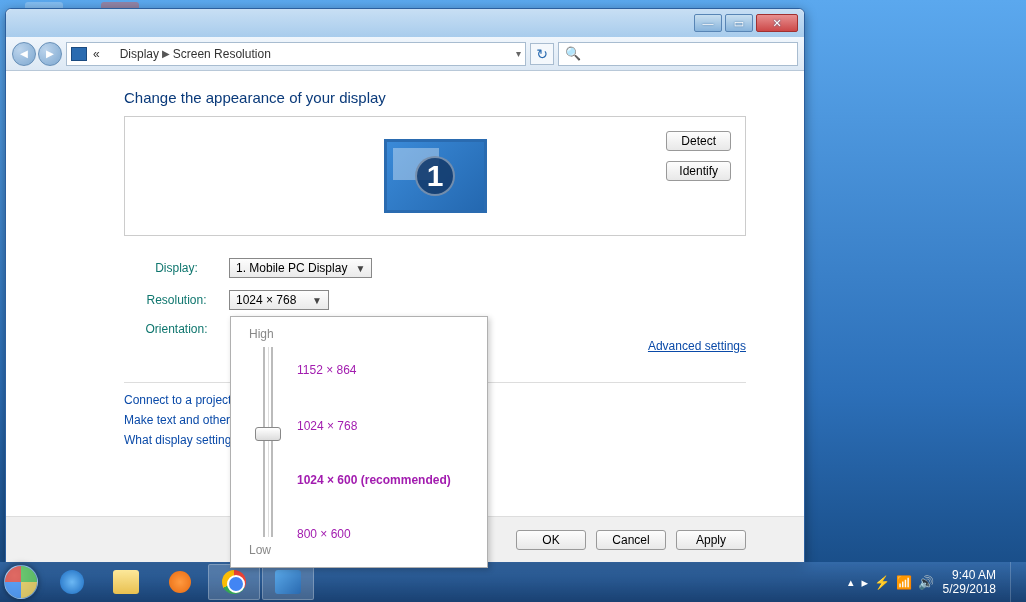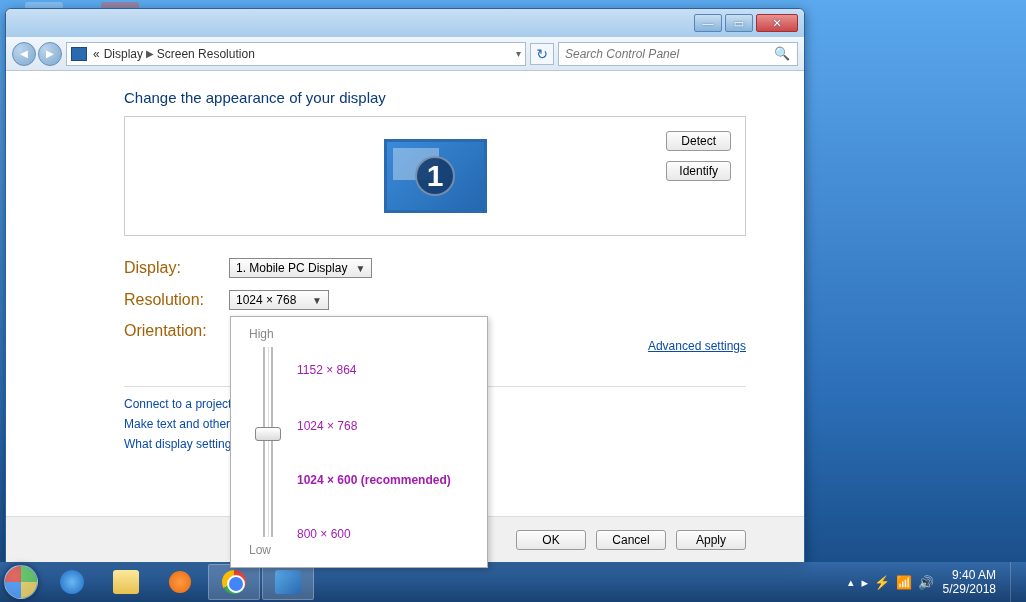"Display" span { margin-left: 4px -> 20px }
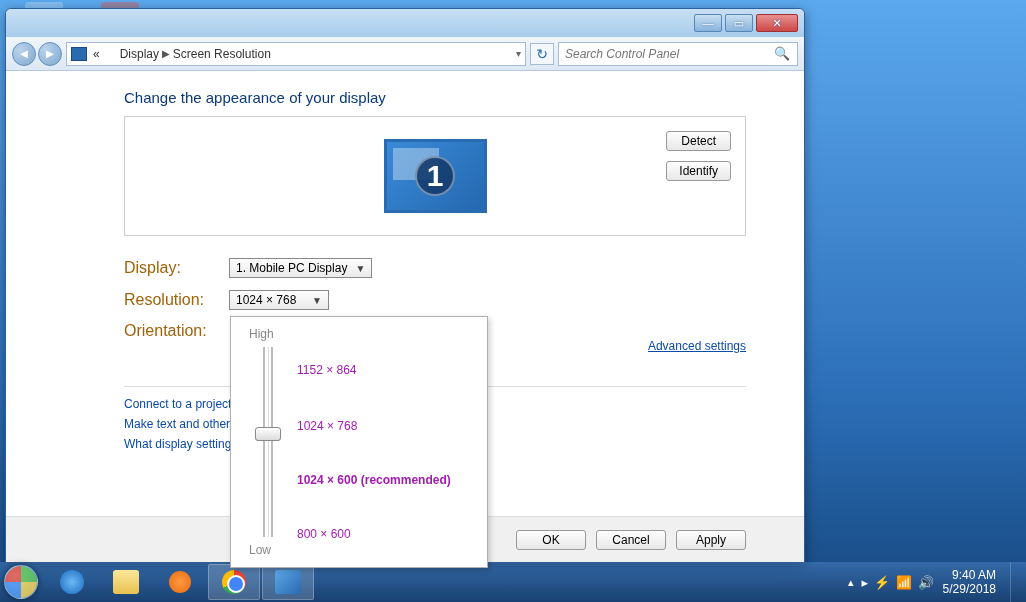"Search Control Panel" input { html: <input> -> none }
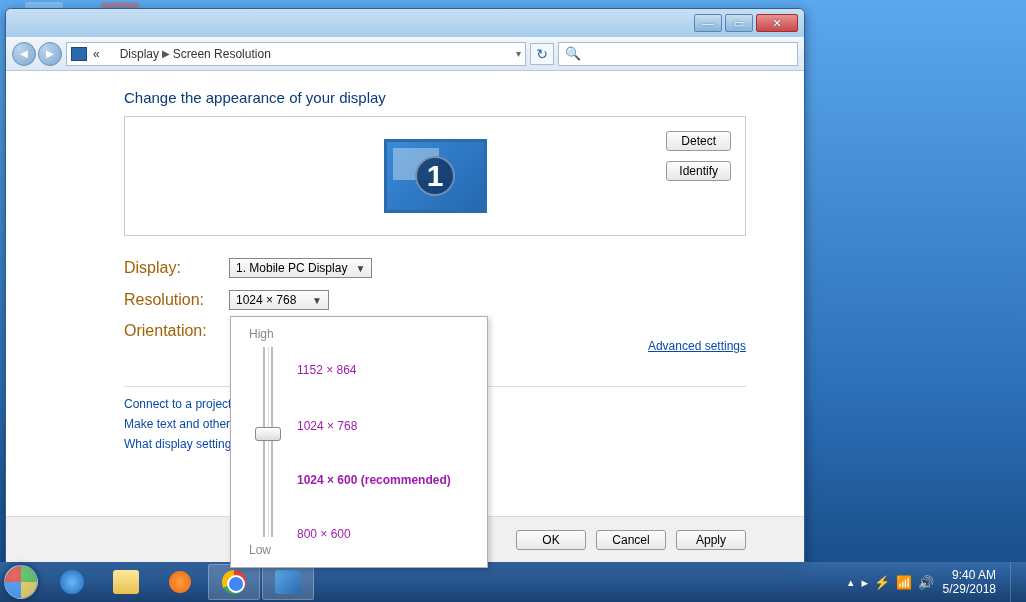"Display:" .field-label { color: #a16207 -> #0f766e; font-size: 16px -> 12px; text-align: none -> center }
